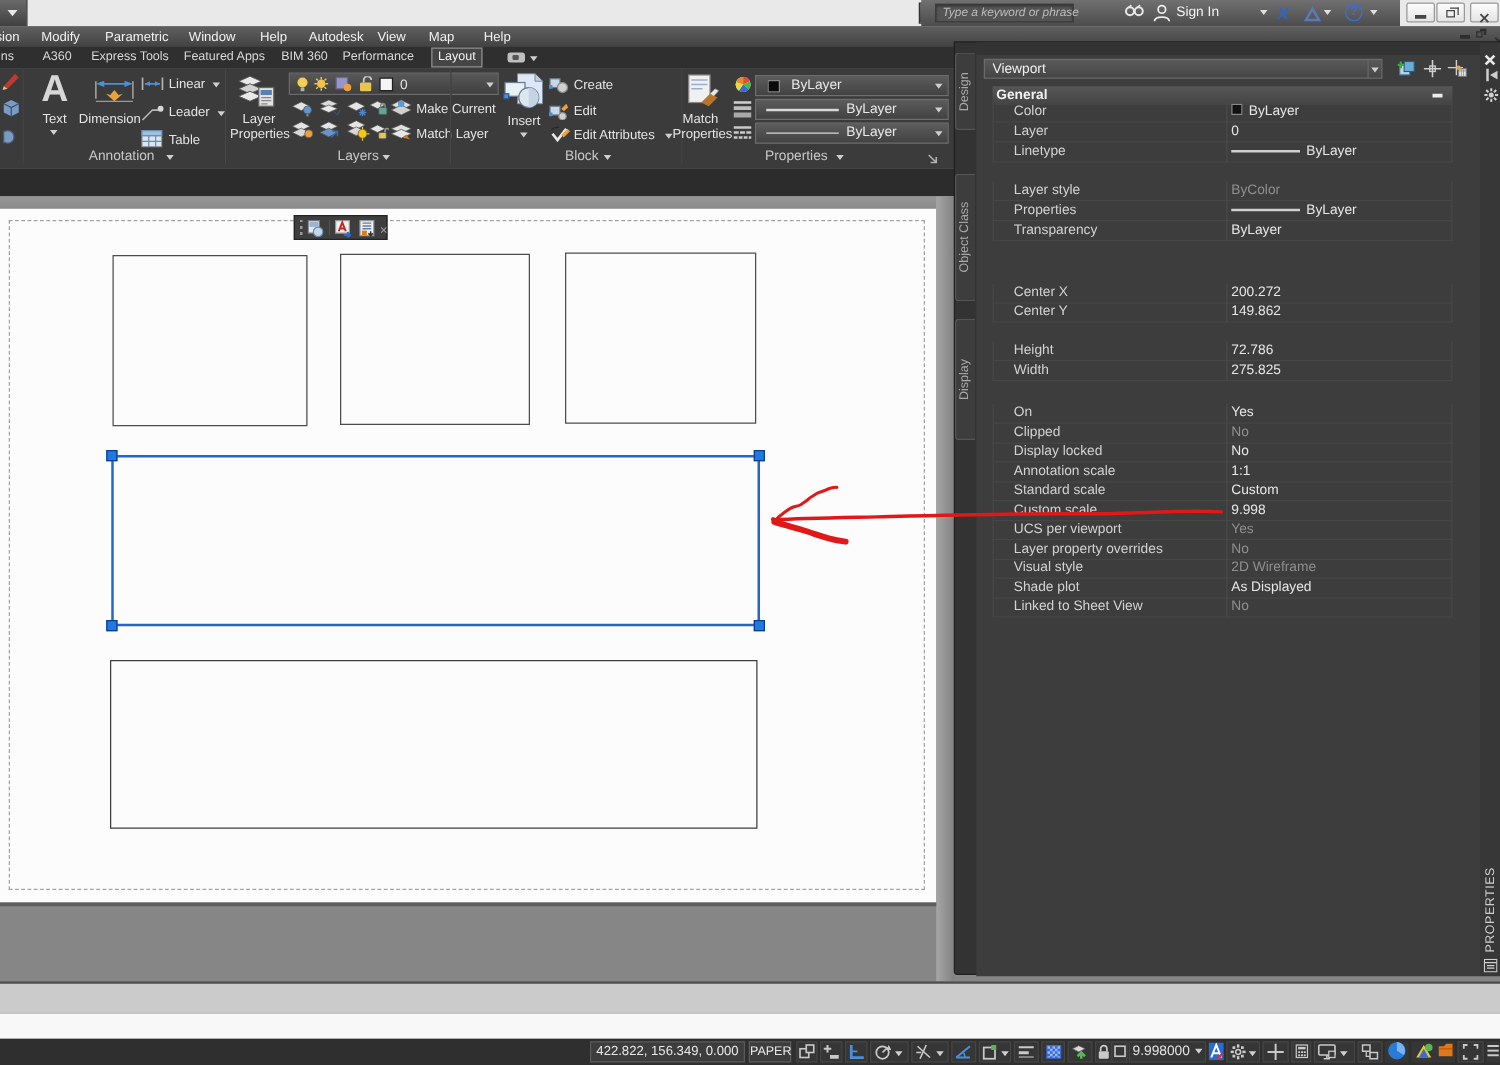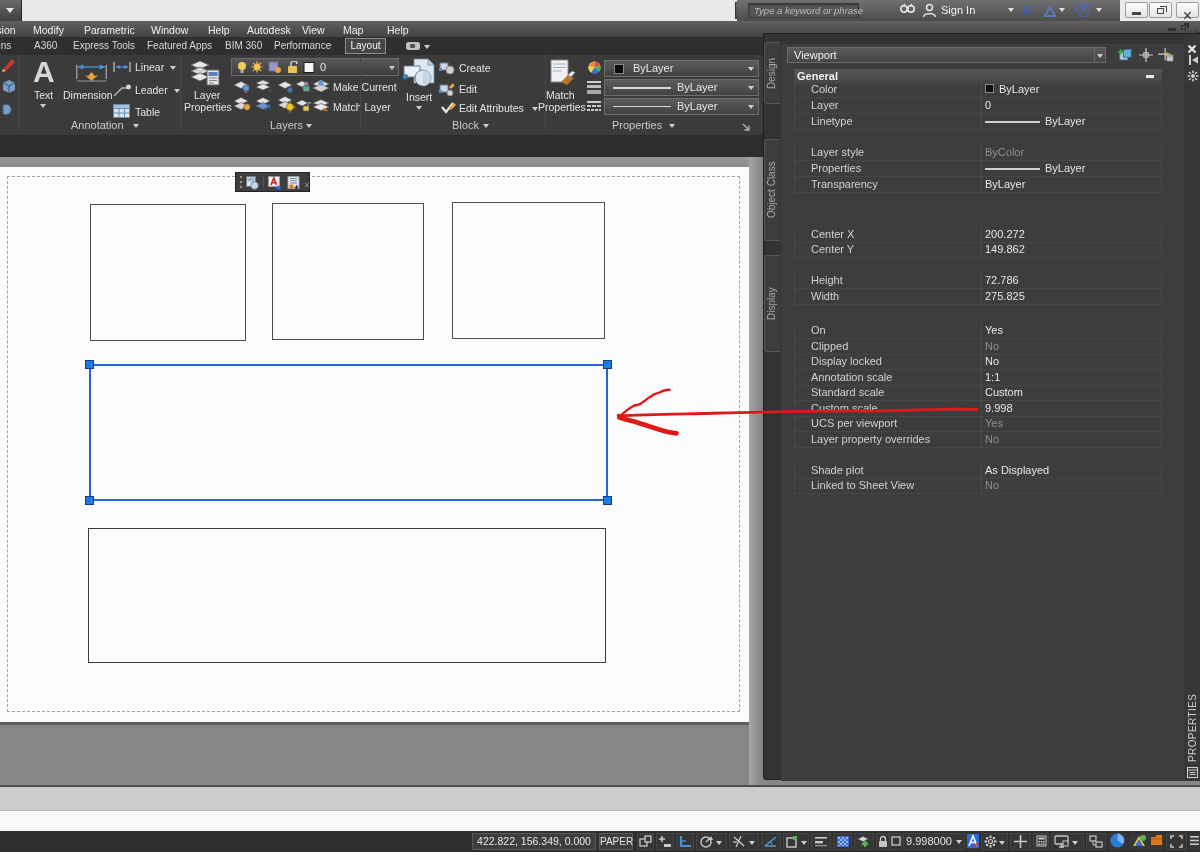"Visual style" div.prow { html: none -> <div> <div></div> <div>Visual style</div> <div>2D Wireframe</div> </div> }
